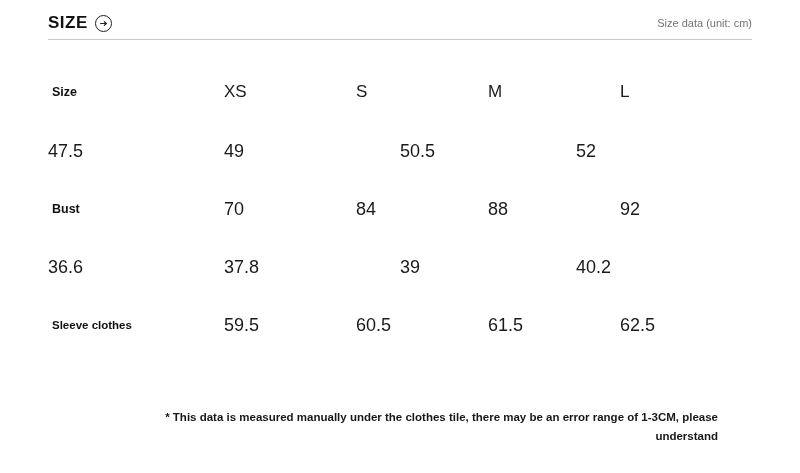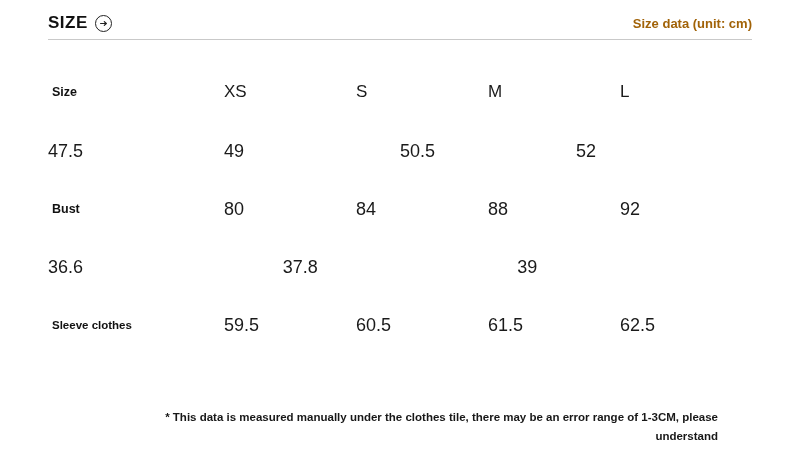"Size data (unit: cm)" .header-right { color: #a16207 -> #737373; font-size: 13px -> 11px; font-weight: bold -> normal }
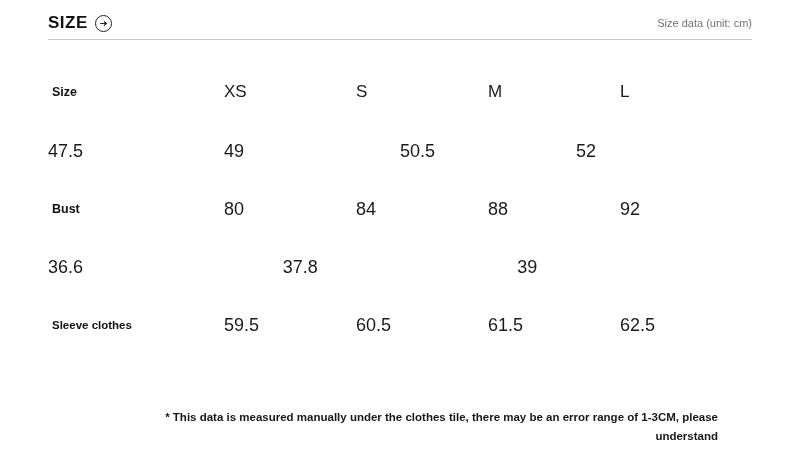"80" div.cell-val { text: 80 -> 70 }
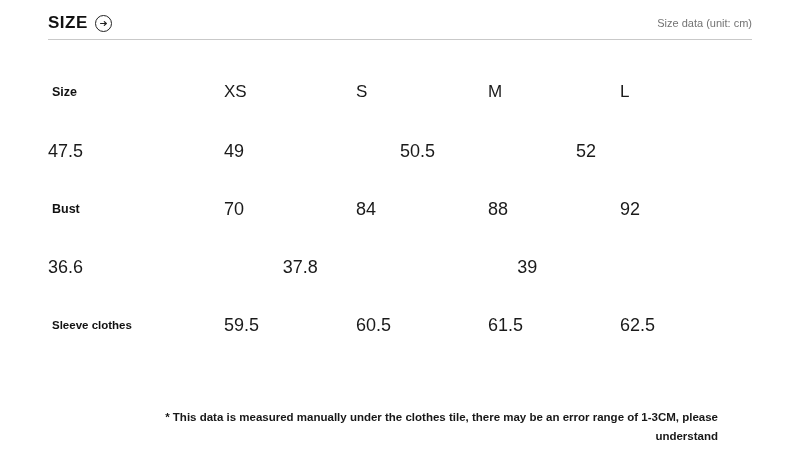"40.2" div.cell-val { html: none -> <div>40.2</div> }
